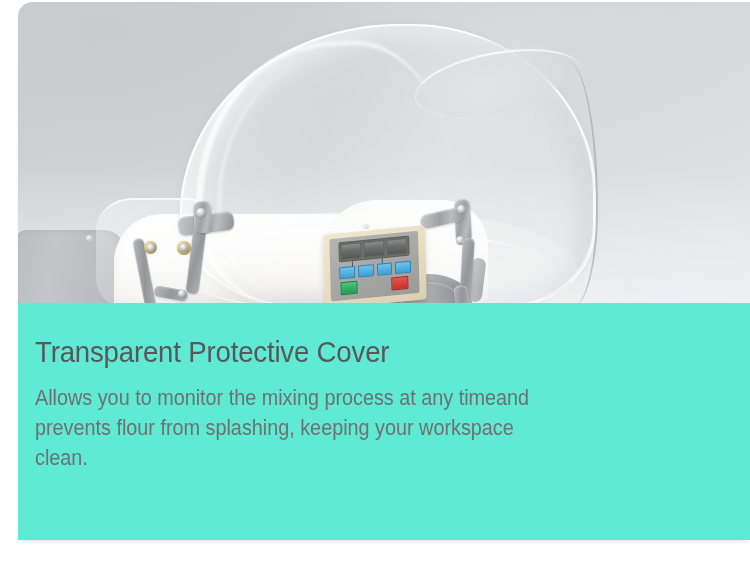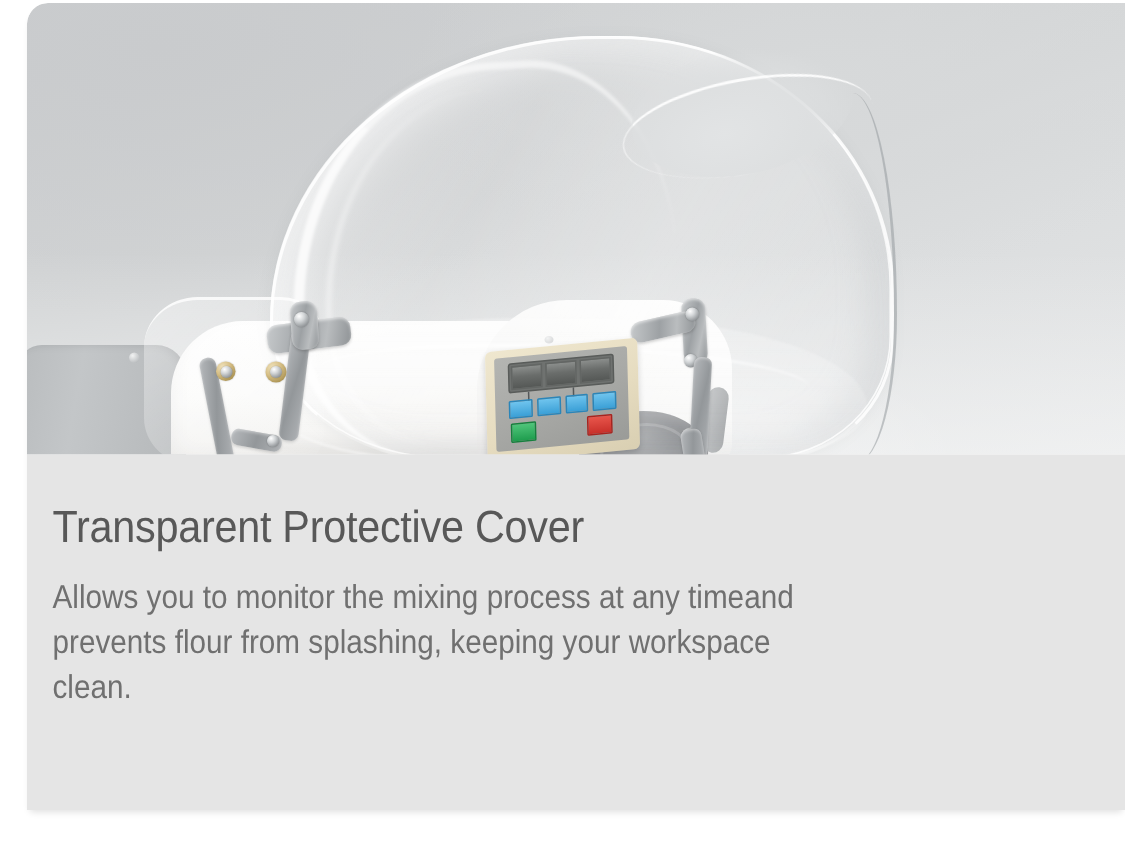"Transparent Protective Cover" .text-area { background: #e5e5e5 -> #5eead4 }
